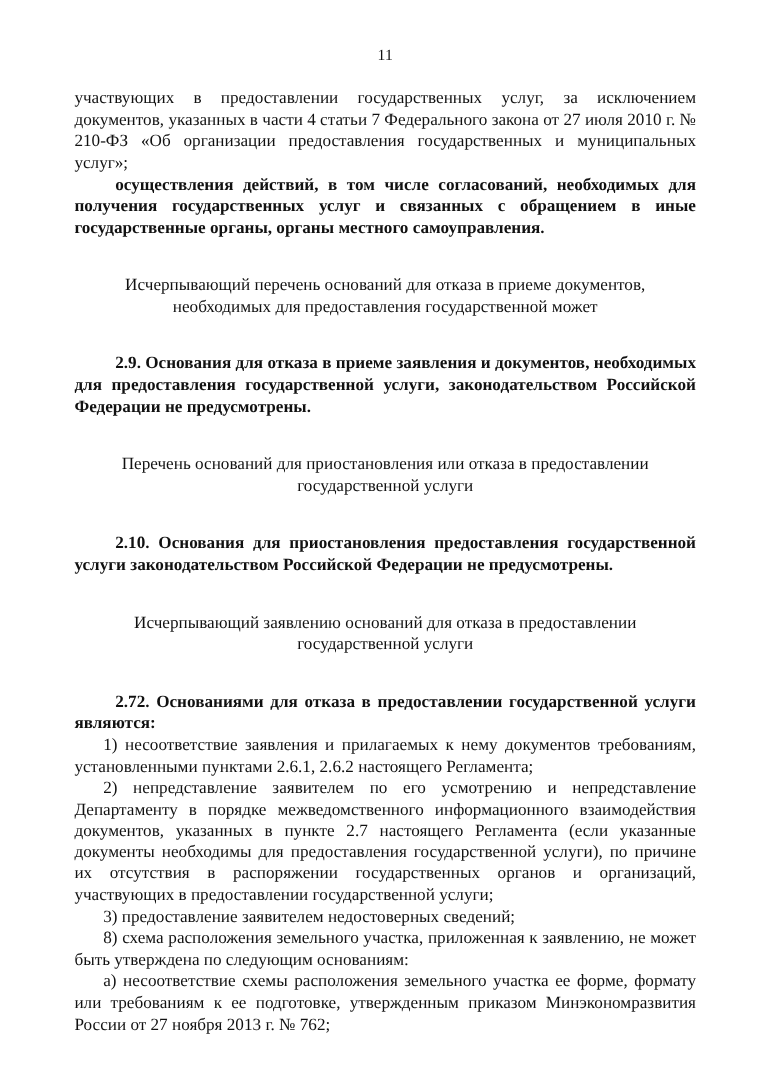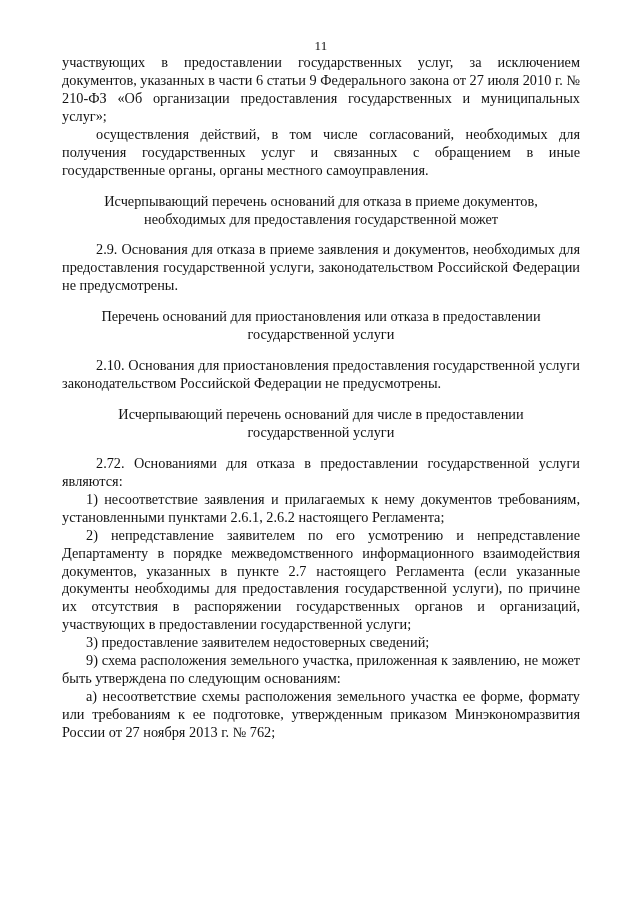"11" .page-number { margin-bottom: none -> 20px }
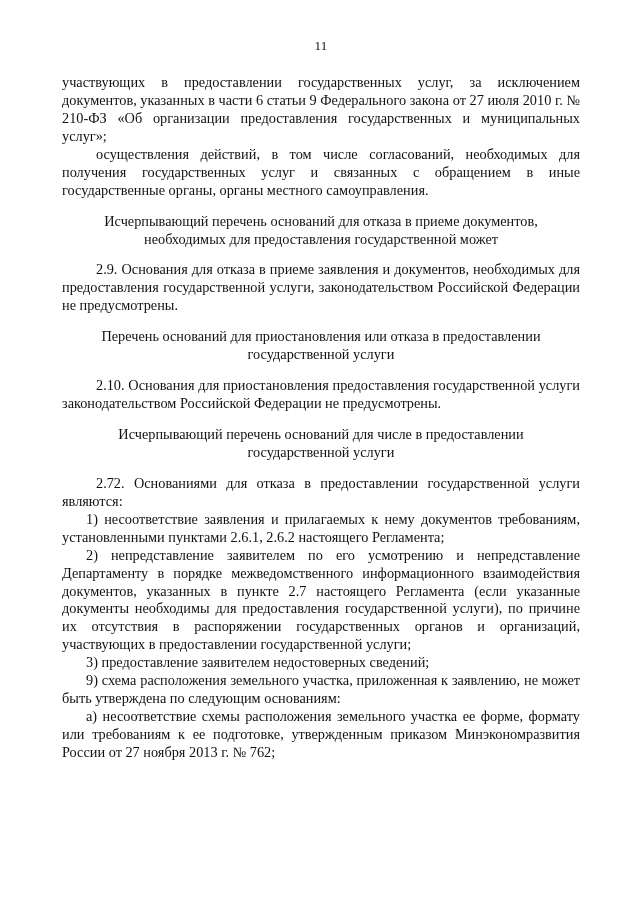"участвующих в предоставлении" p { text: 6 статьи 9 -> 4 статьи 7 }
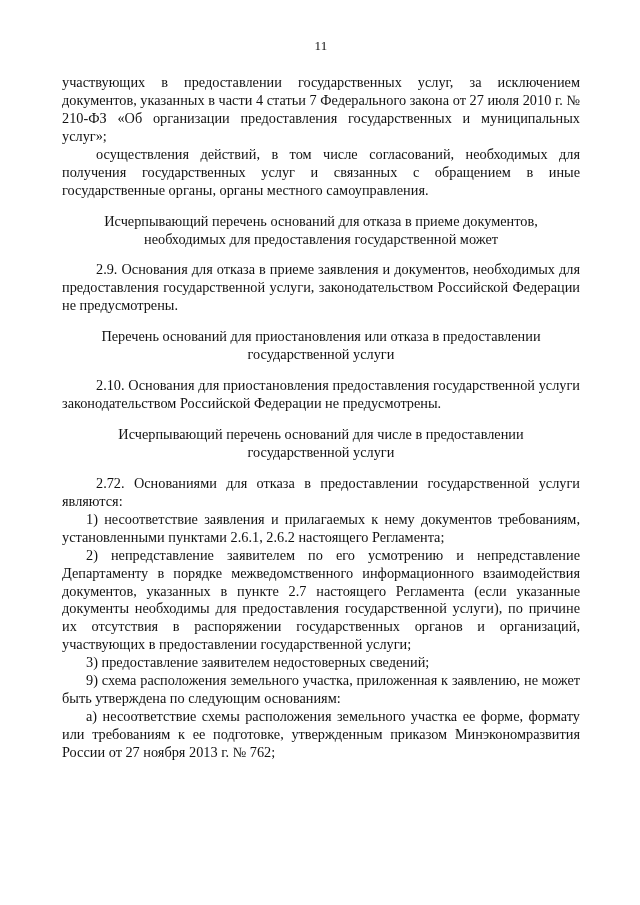"осуществления действий, в том числе" .indent { font-weight: none -> bold }
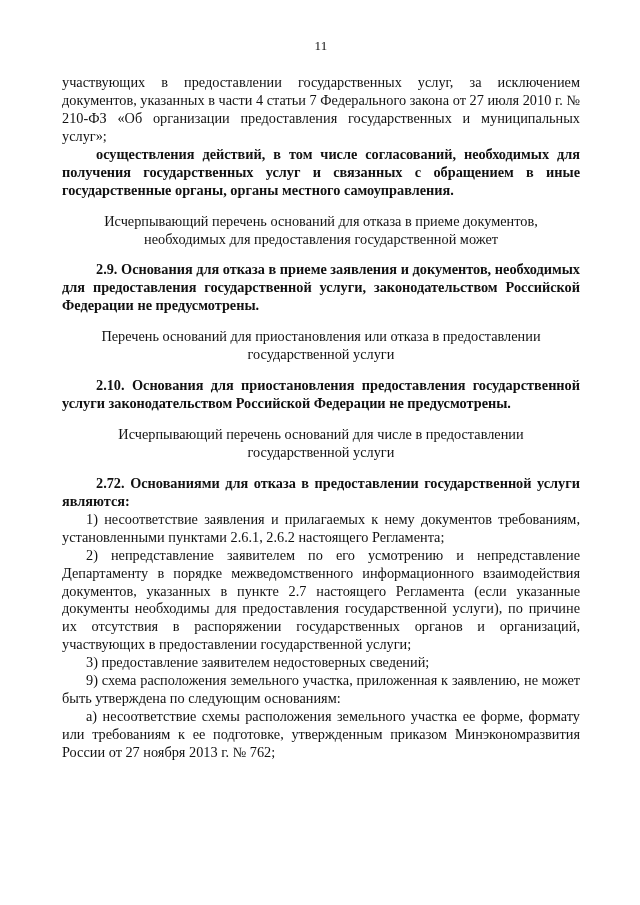"Исчерпывающий перечень оснований для" .gap-before { margin-top: 13px -> 30px }
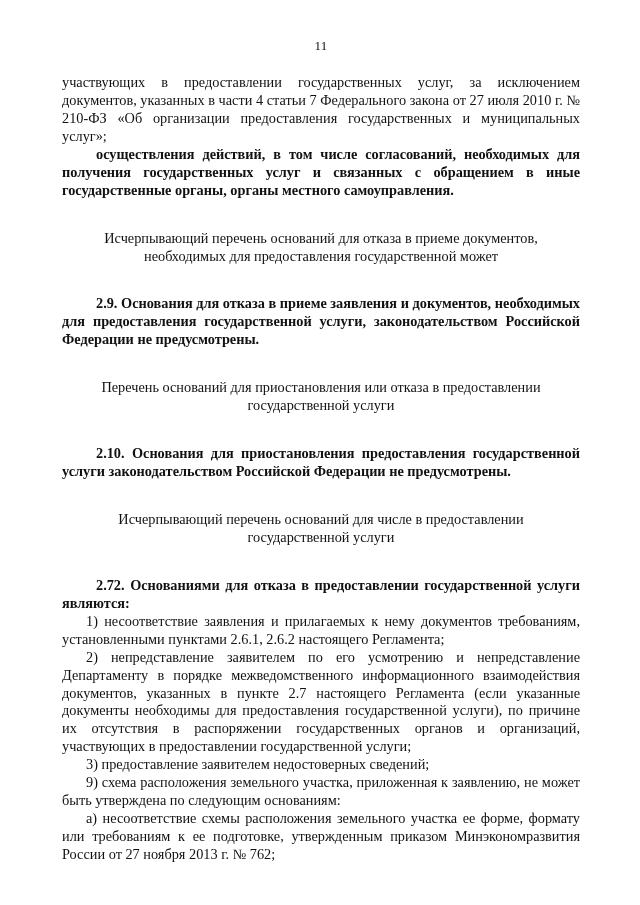"Исчерпывающий перечень оснований для числе в" span.nowrap-spread { text: перечень оснований для числе -> заявлению оснований для отказа }
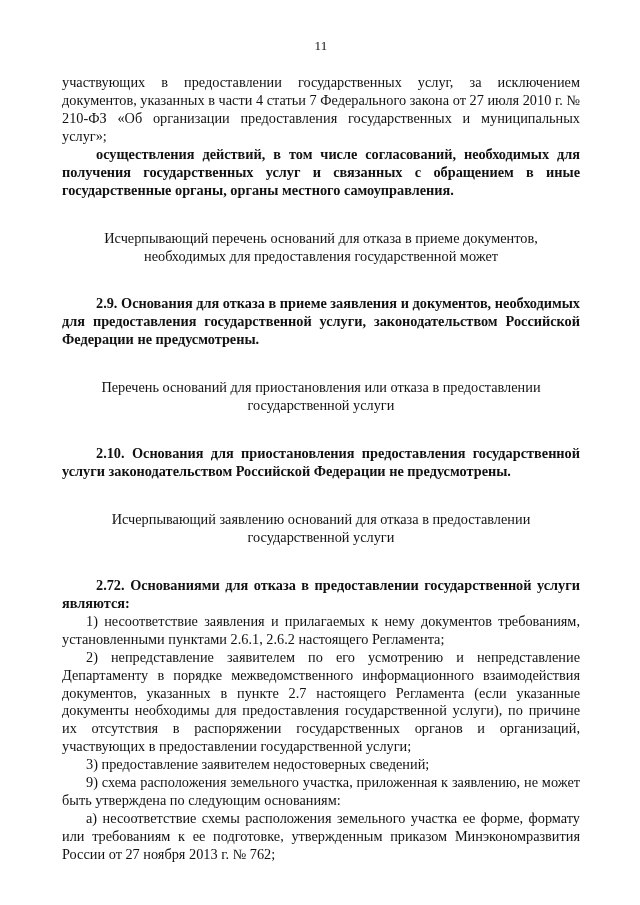"9) схема расположения земельного" p.indent-small { text: 9 -> 8 }
